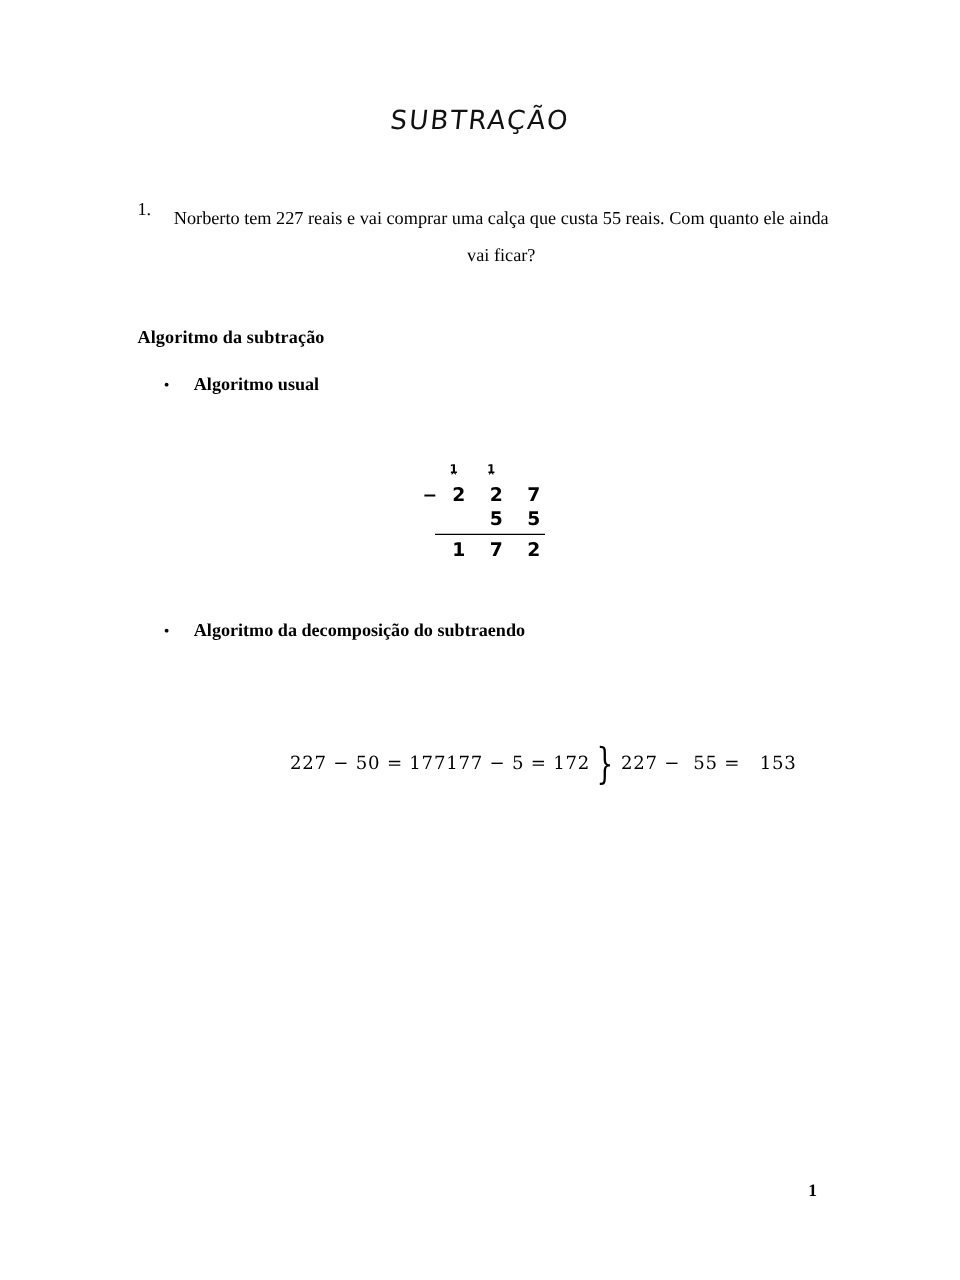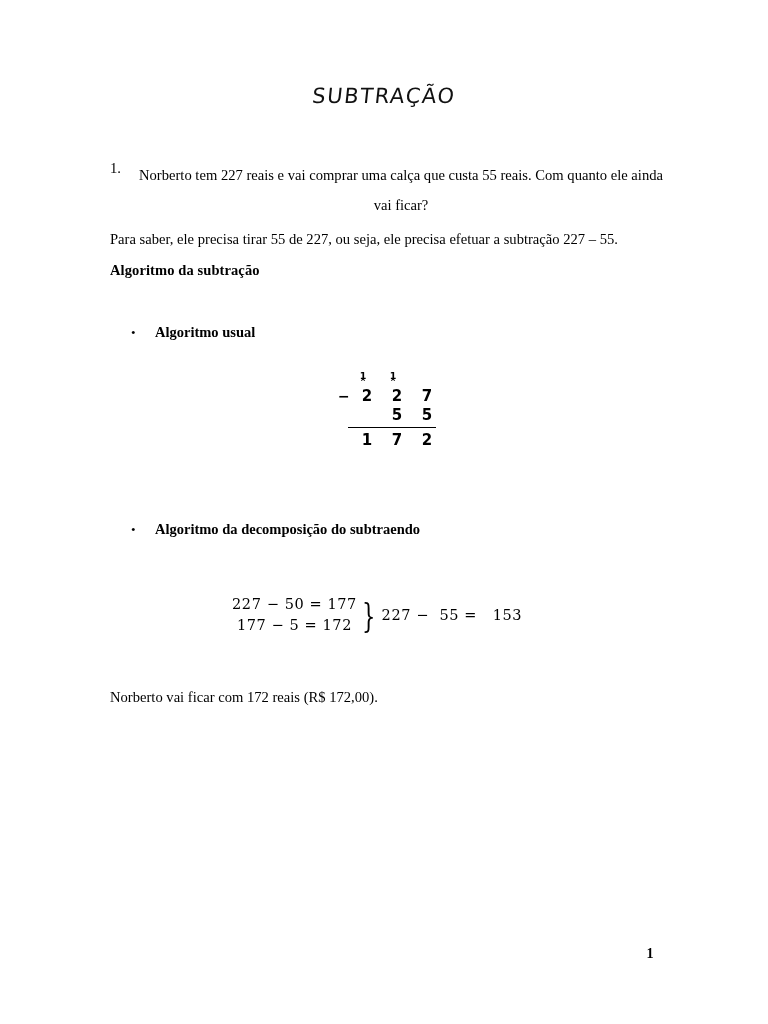"Para saber, ele precisa tirar" div.para { html: <div>Para saber, ele precisa tirar 55 de 227, ou seja, ele precisa efetuar a subtração 227 – 55.</div> -> none }
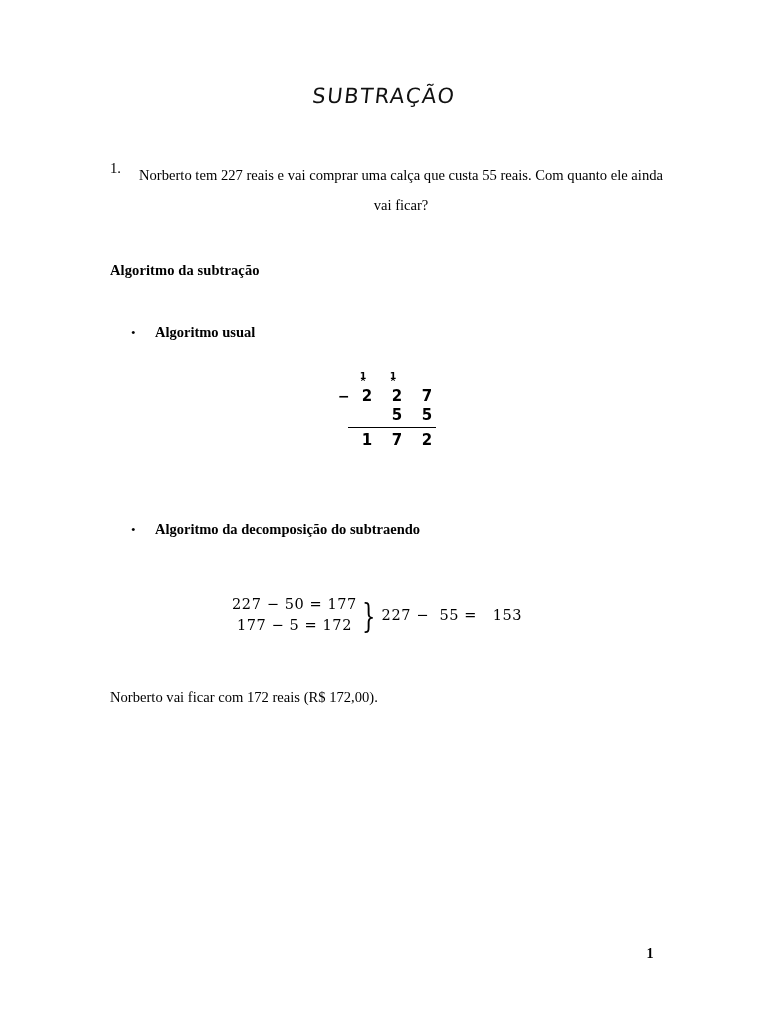"Algoritmo usual" .bullet-label { margin-top: 24px -> none }
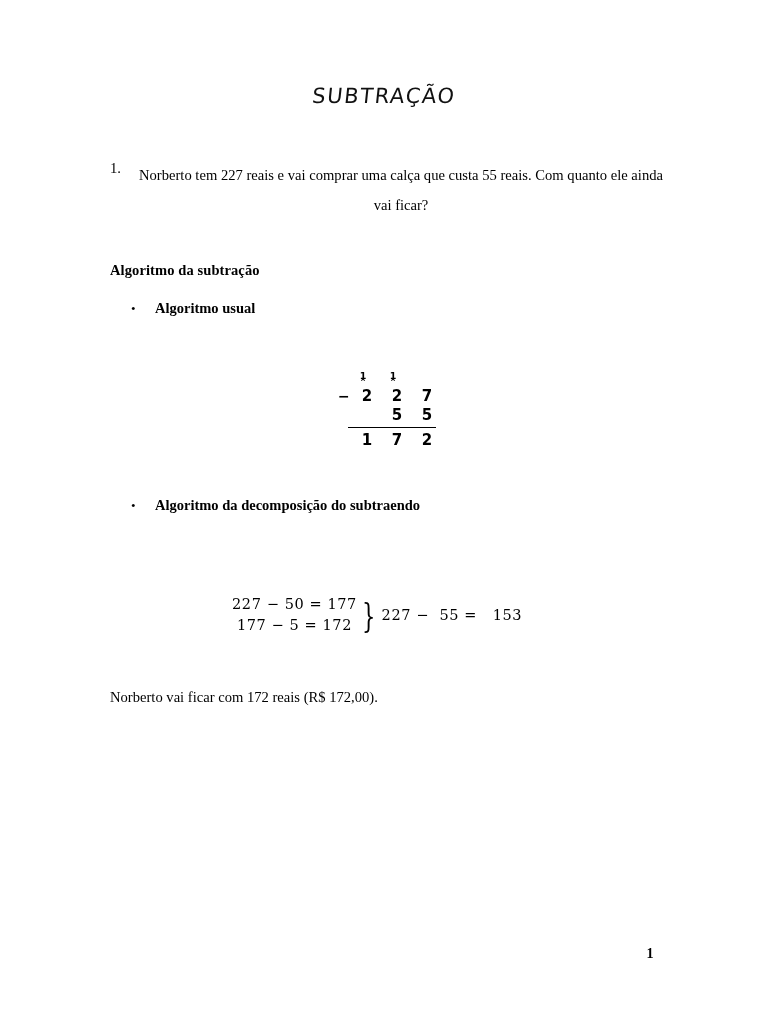"227 − 50 = 177" .brace-lines { flex-direction: column -> row }
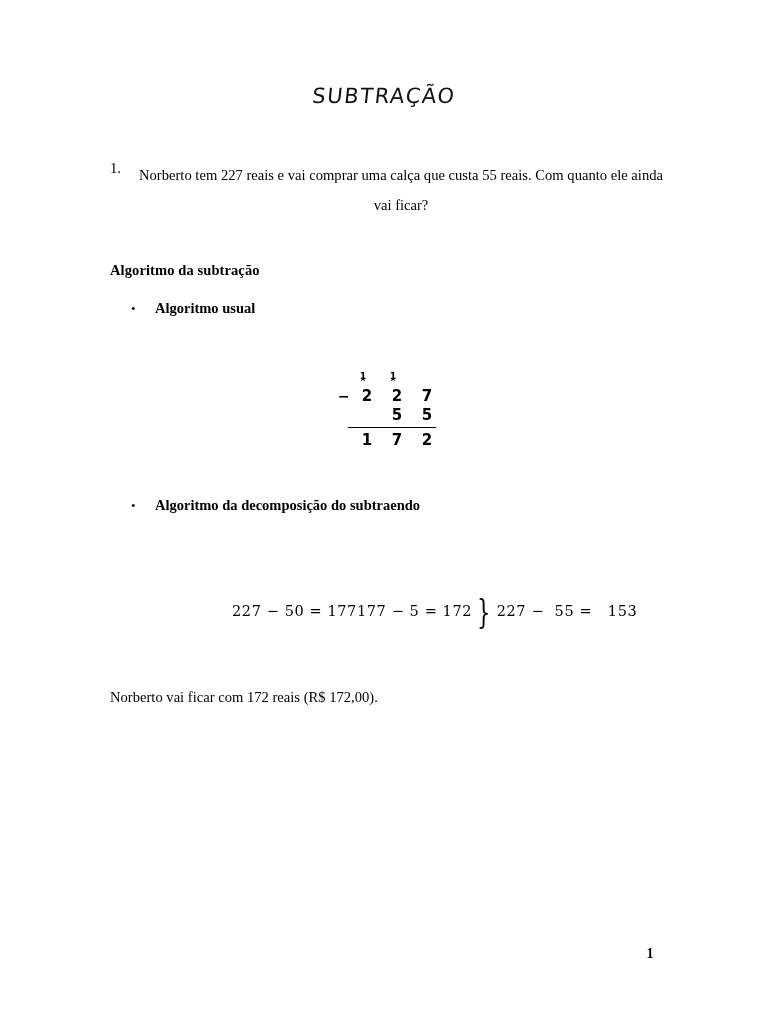"Norberto vai ficar com 172" div.para { html: <div>Norberto vai ficar com 172 reais (R$ 172,00).</div> -> none }
